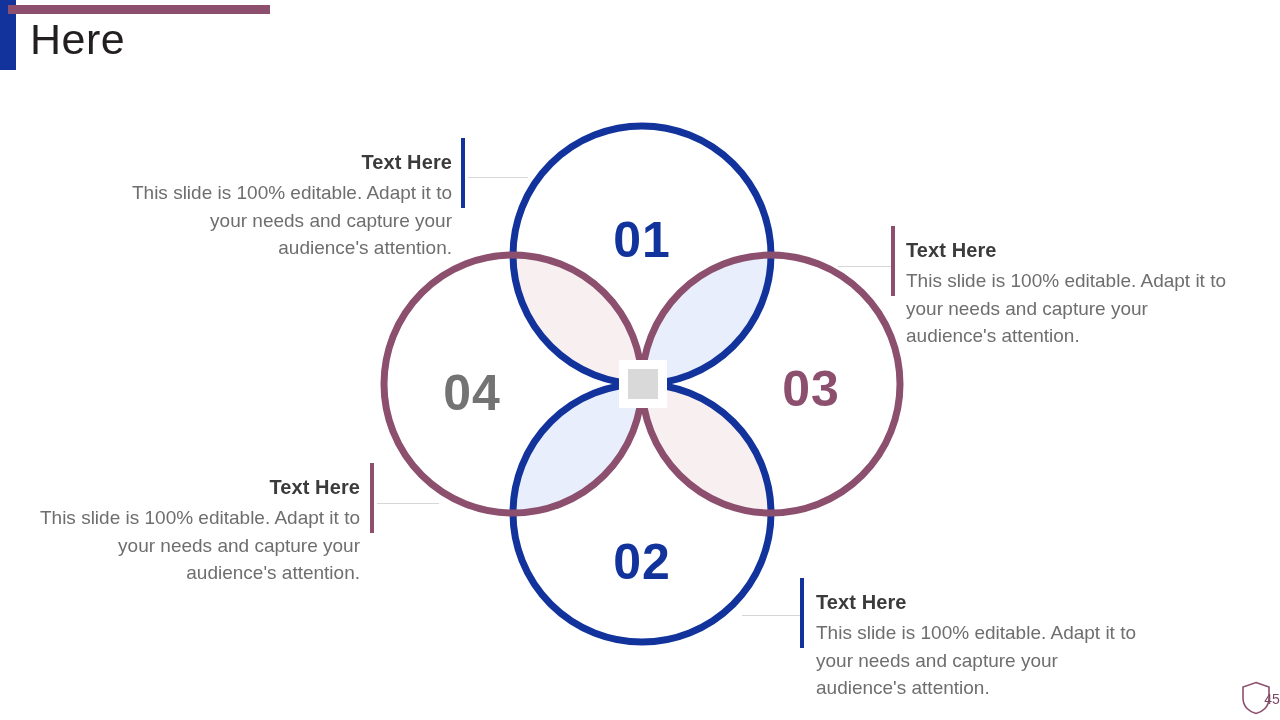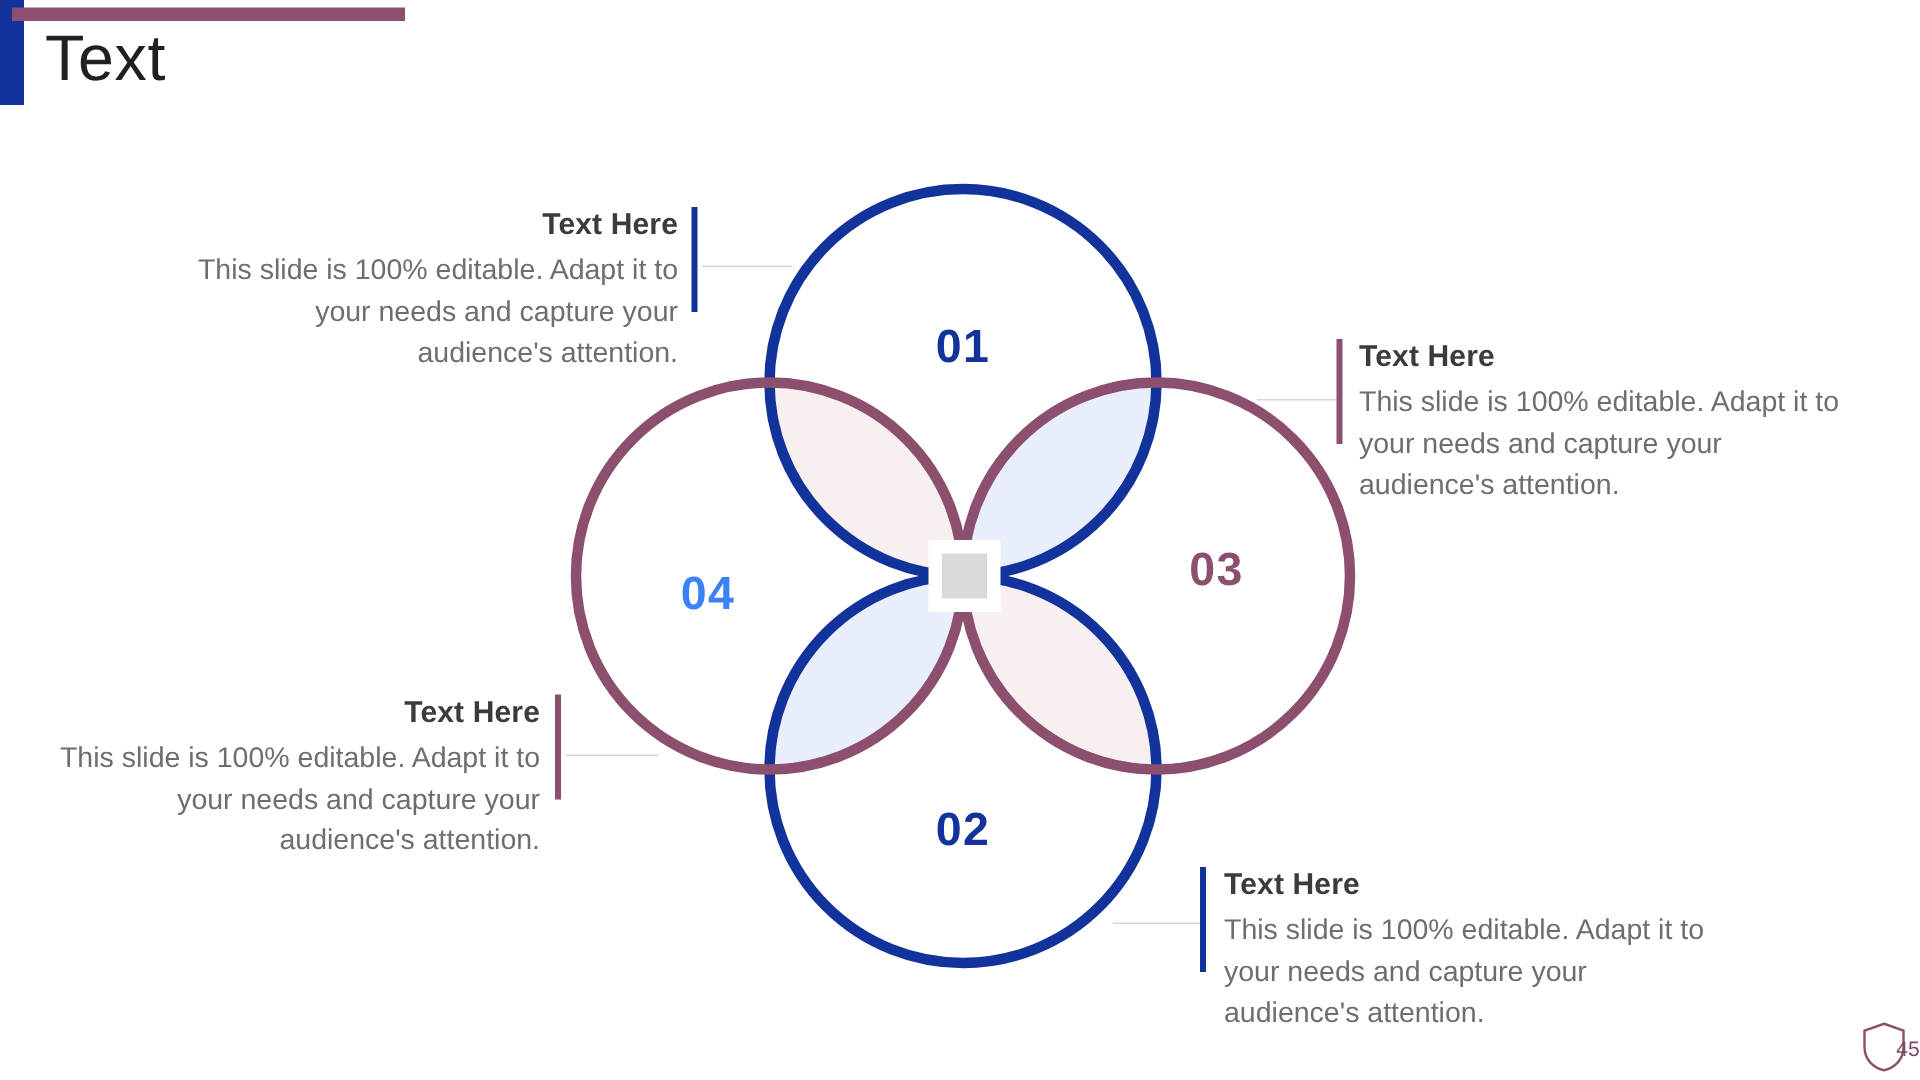"Text" div { text: Text -> Here }
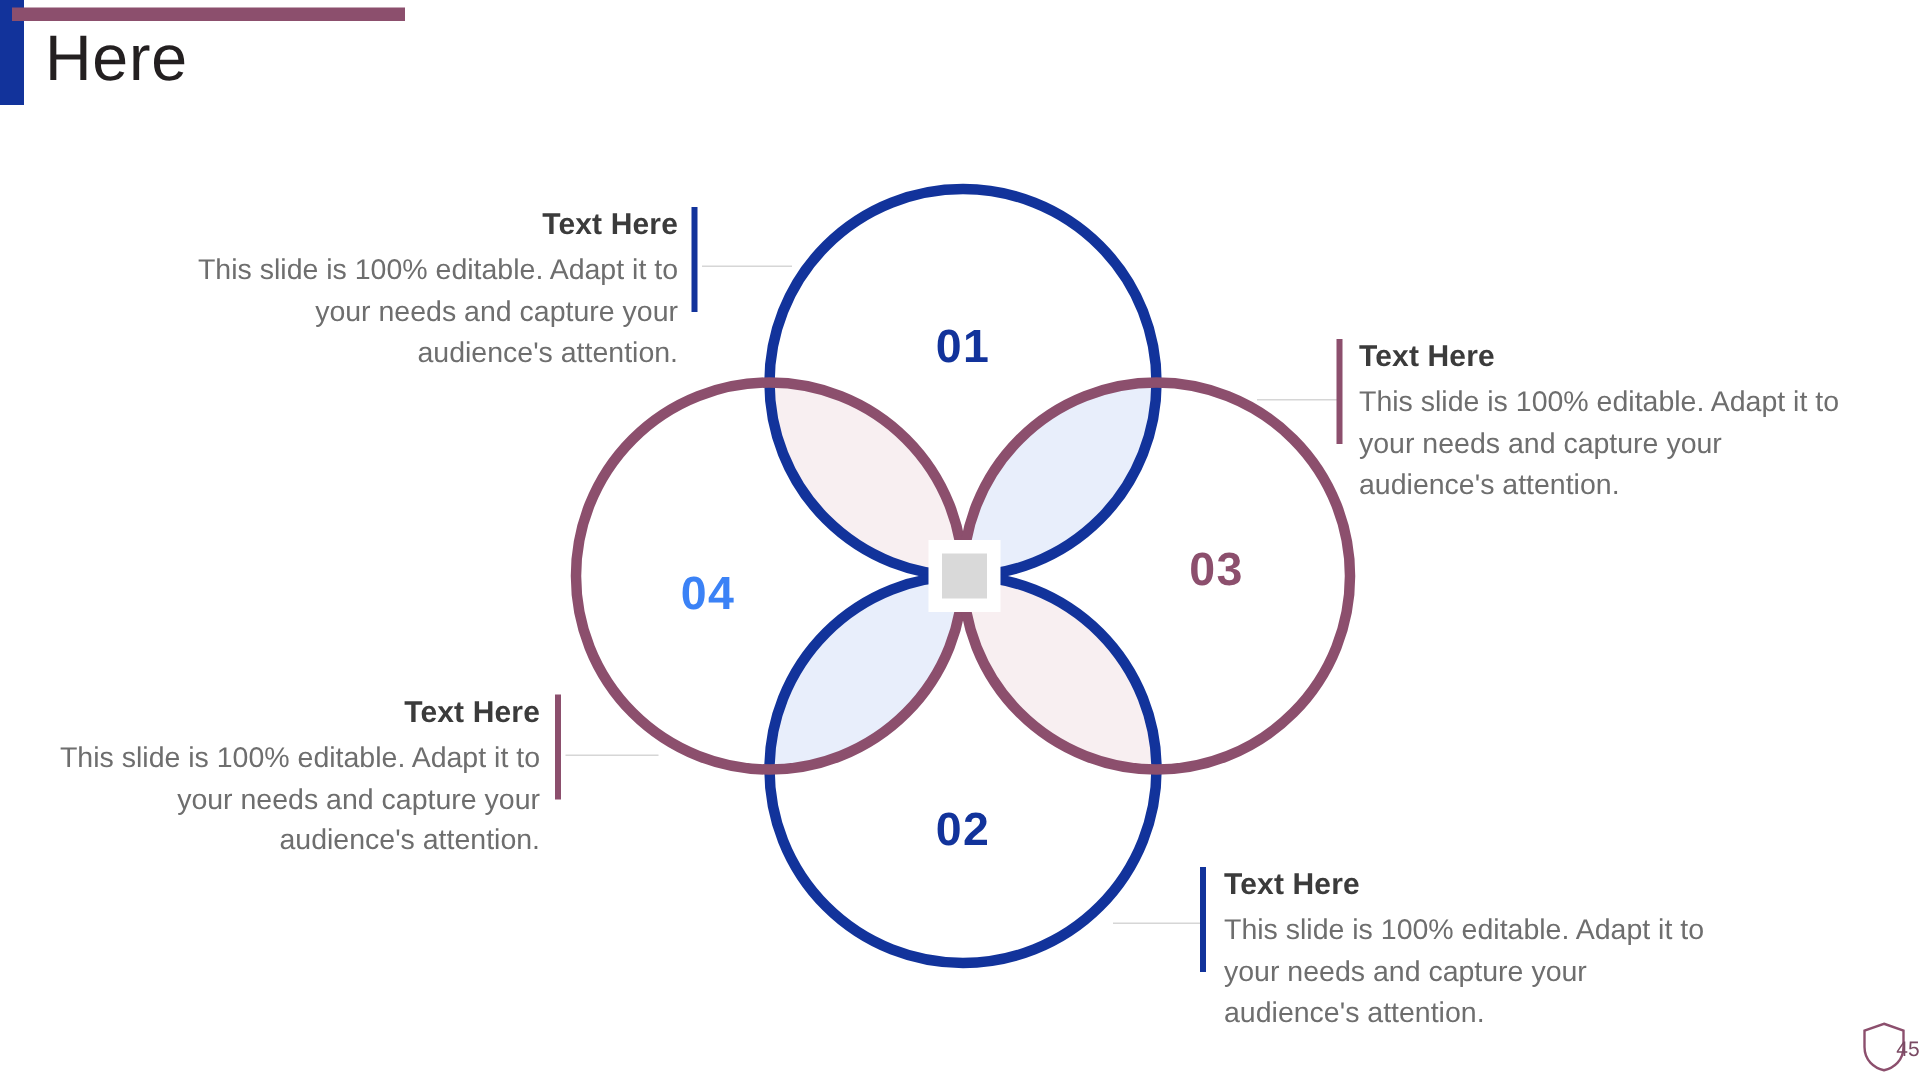"Text Here" .callout { margin-top: none -> 12px }
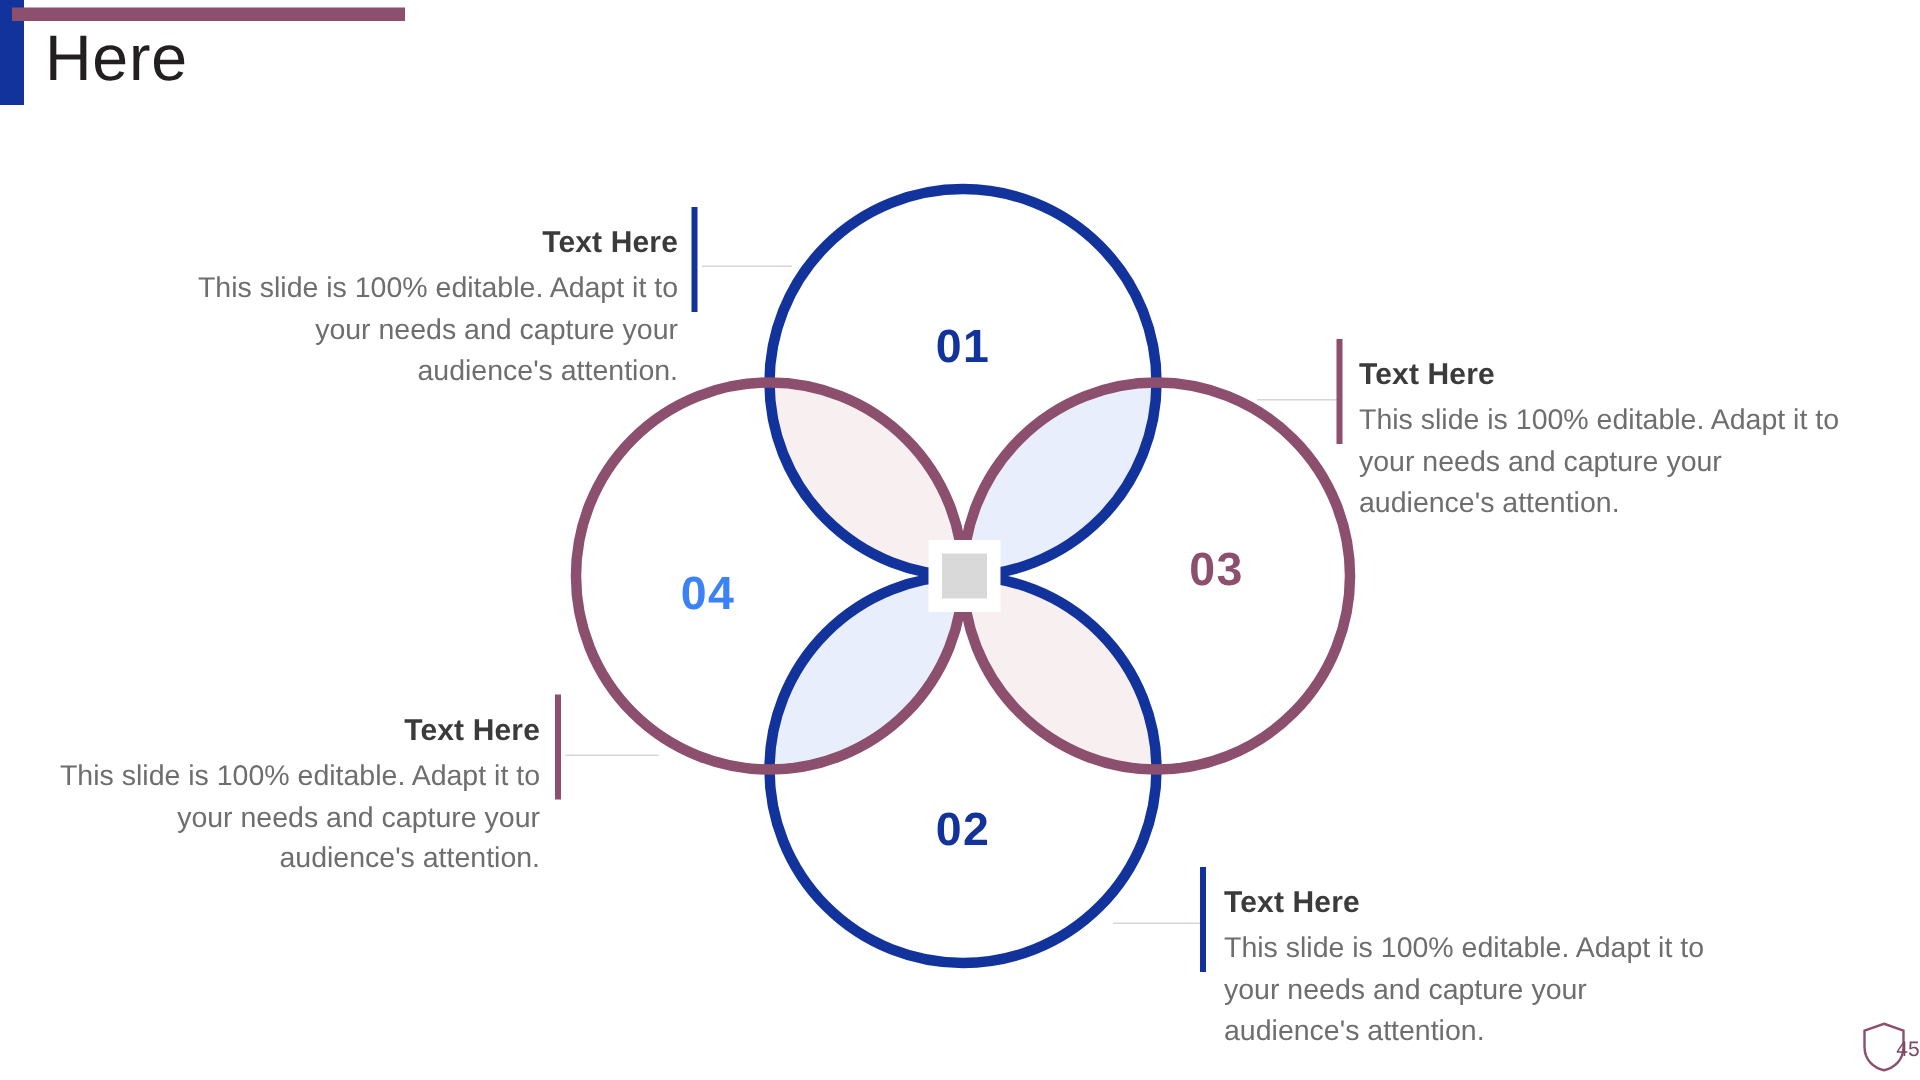"01" .venn-number { font-size: 31px -> 50px }
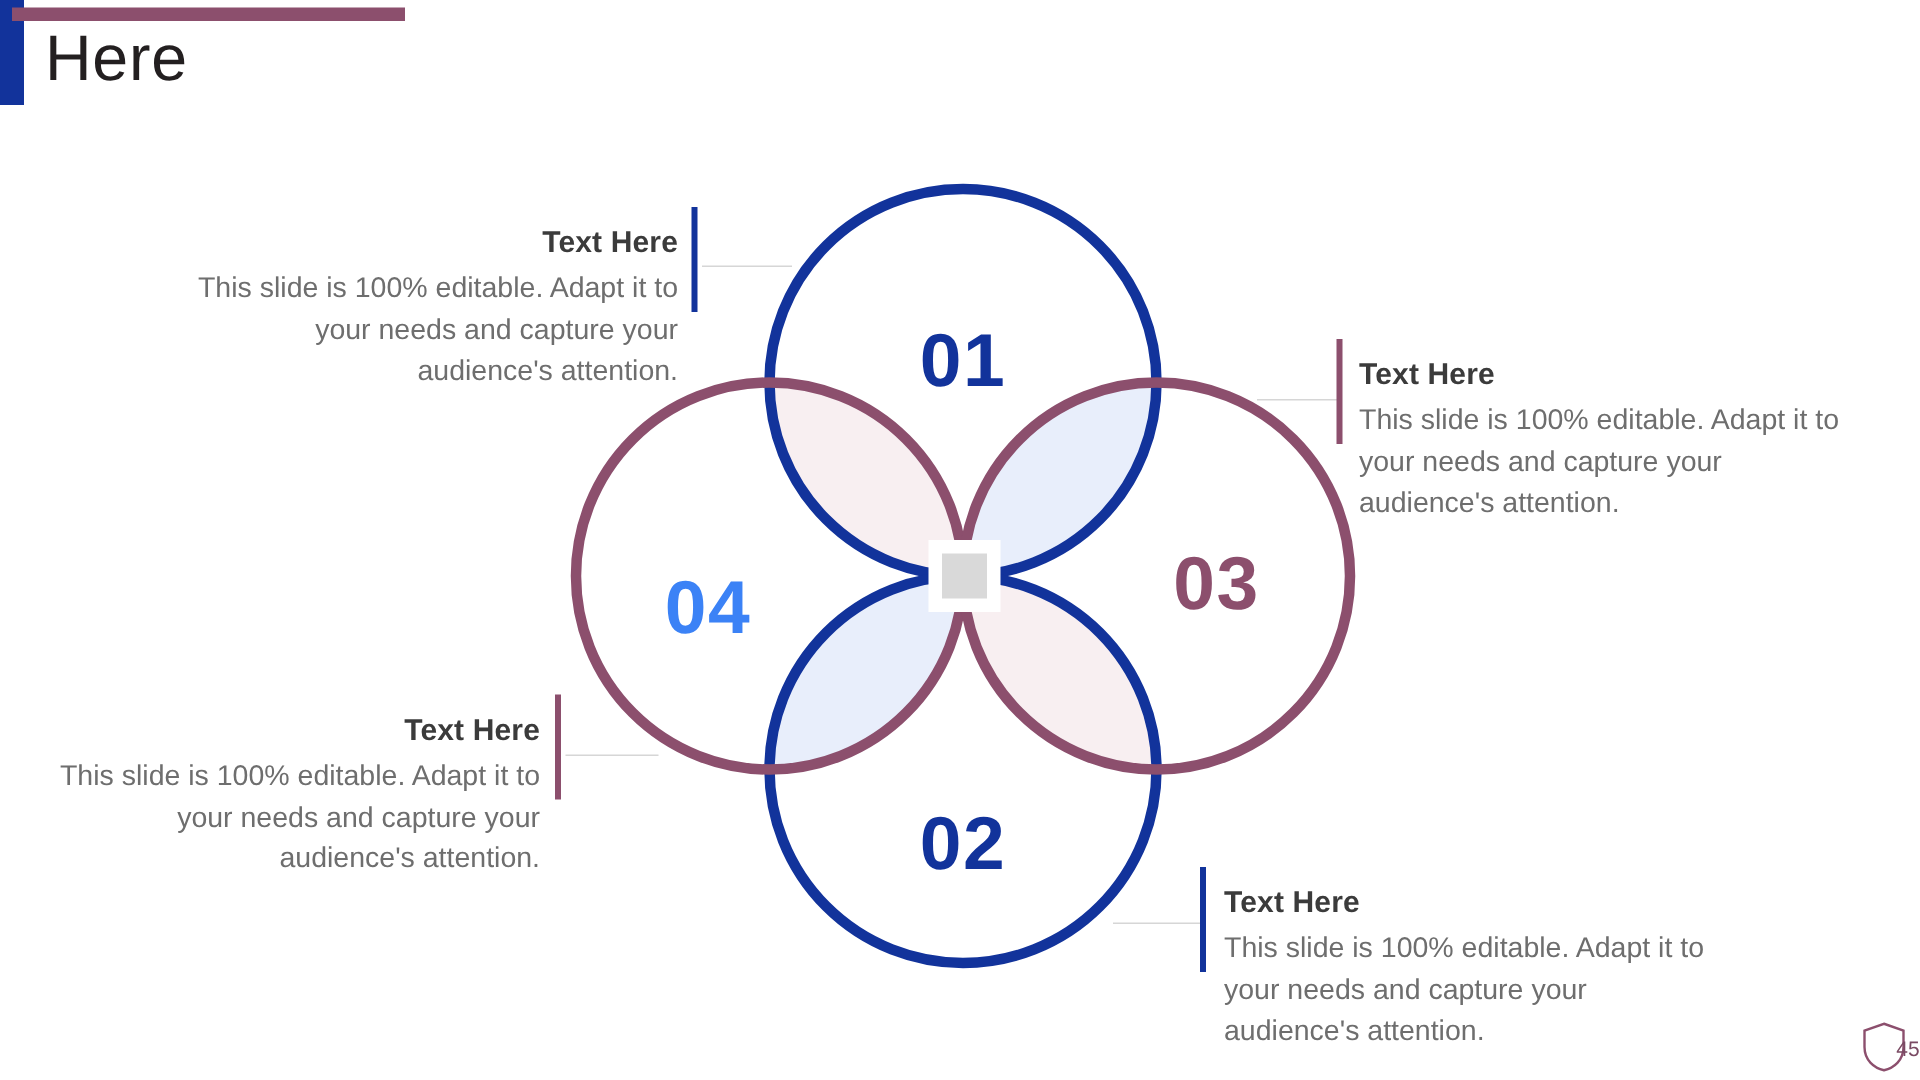"04" #venn-number-04 { color: #3b82f6 -> #737373; top: 380px -> 368px }
